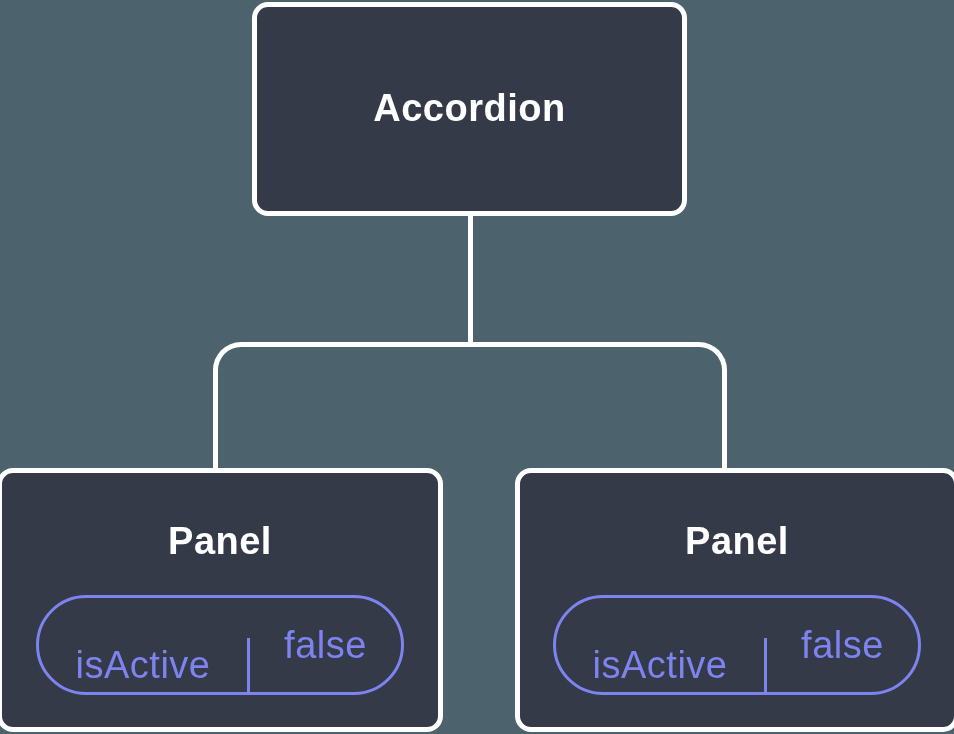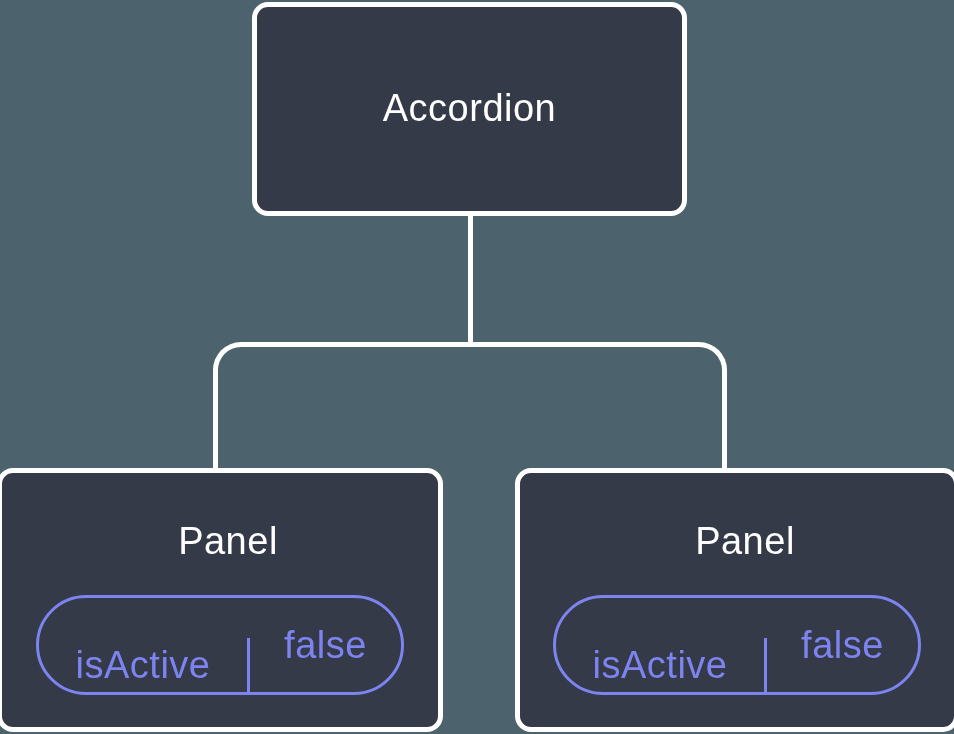"Accordion" .node-title { font-weight: 400 -> 700 }
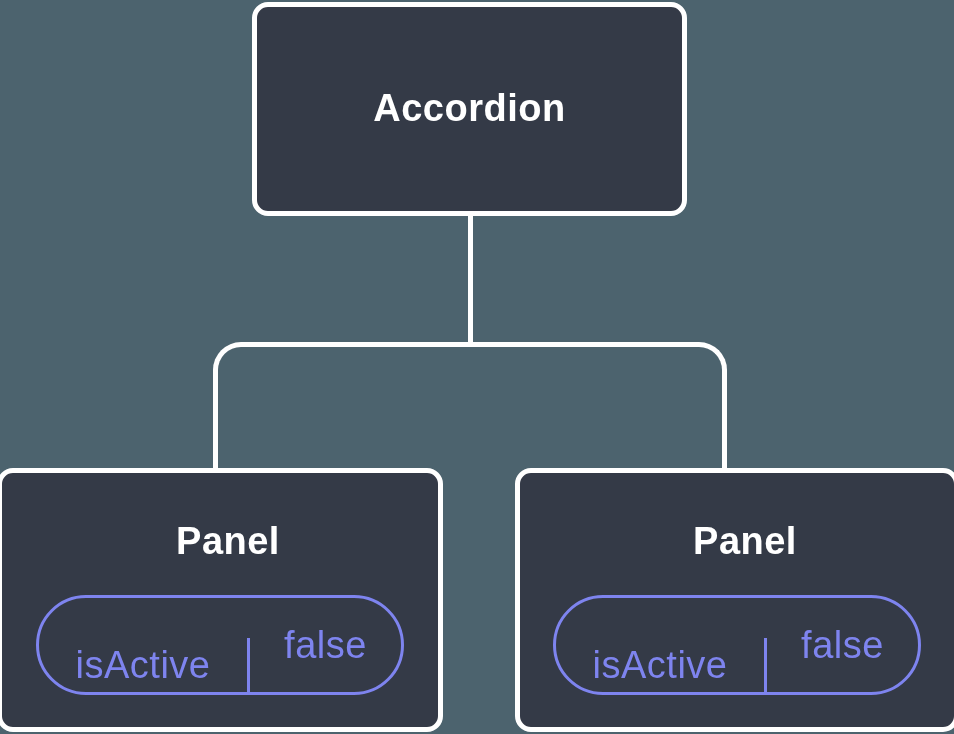"Panel" .panel-title { margin-left: 8px -> none }
